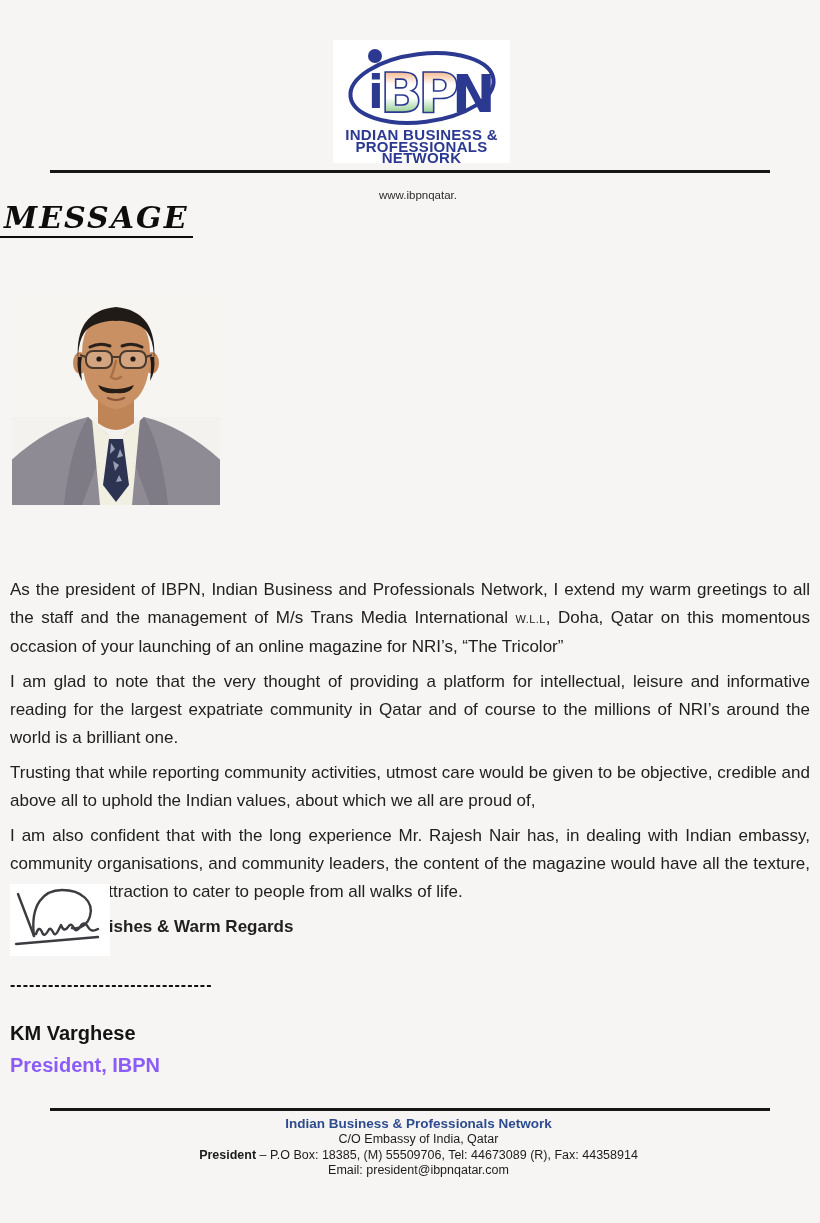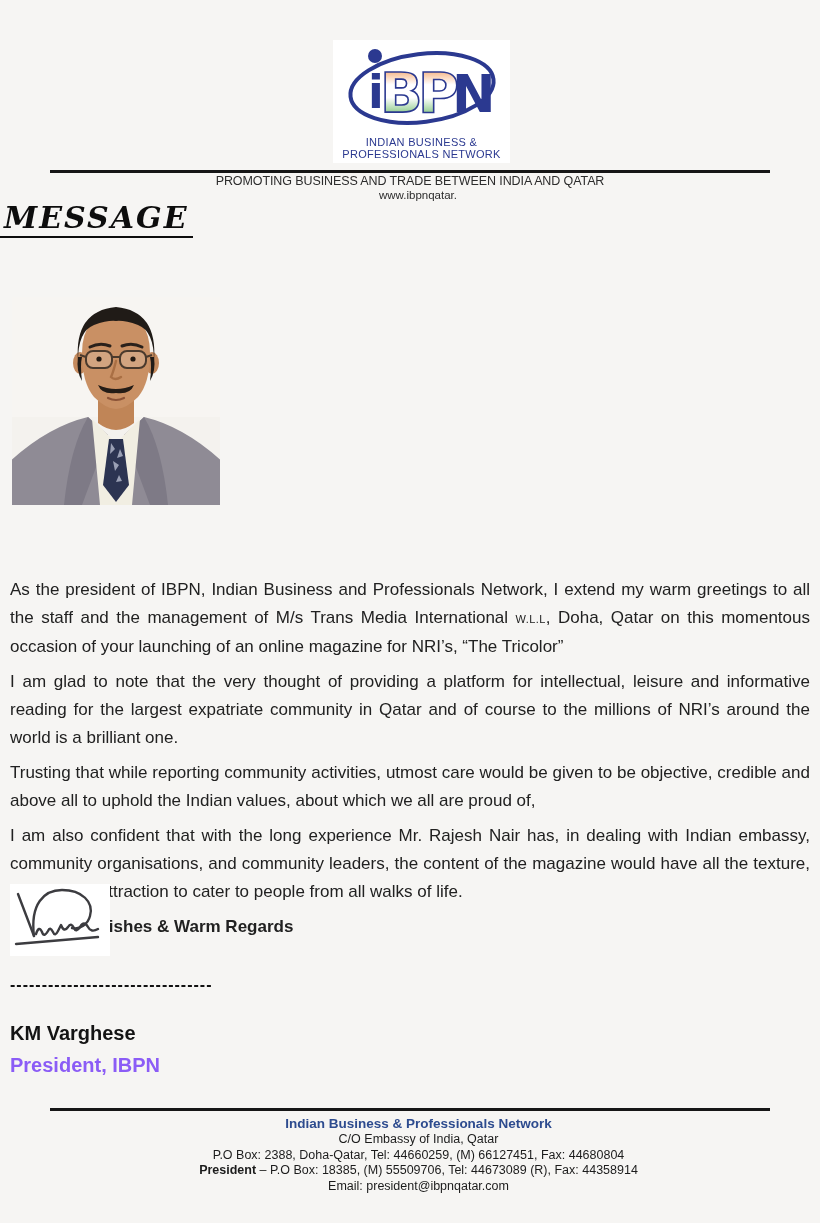"INDIAN BUSINESS &" .logo-caption { font-size: 11px -> 15px; font-weight: normal -> bold; margin-top: 9px -> 1px }
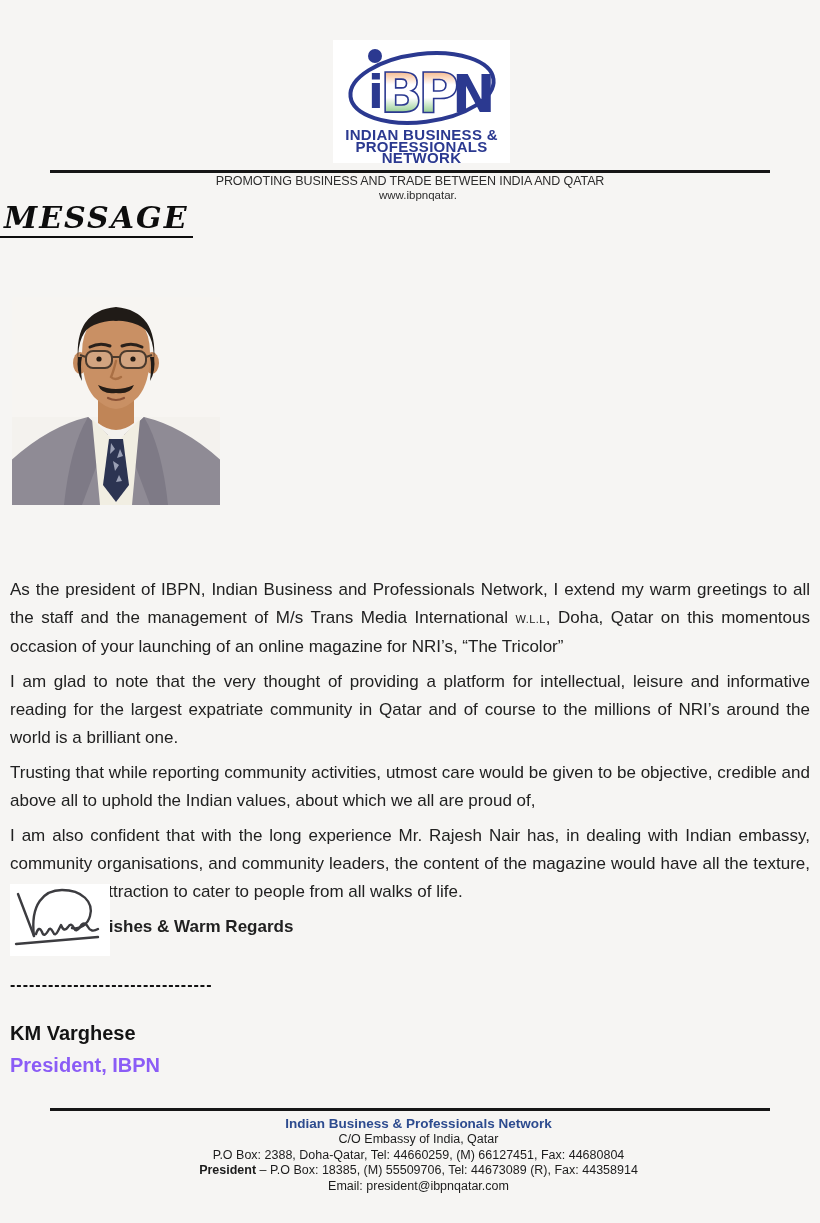"PROMOTING BUSINESS AND TRADE BETWEEN" div.tagline { html: <div>PROMOTING BUSINESS AND TRADE BETWEEN INDIA AND QATAR</div> -> none }
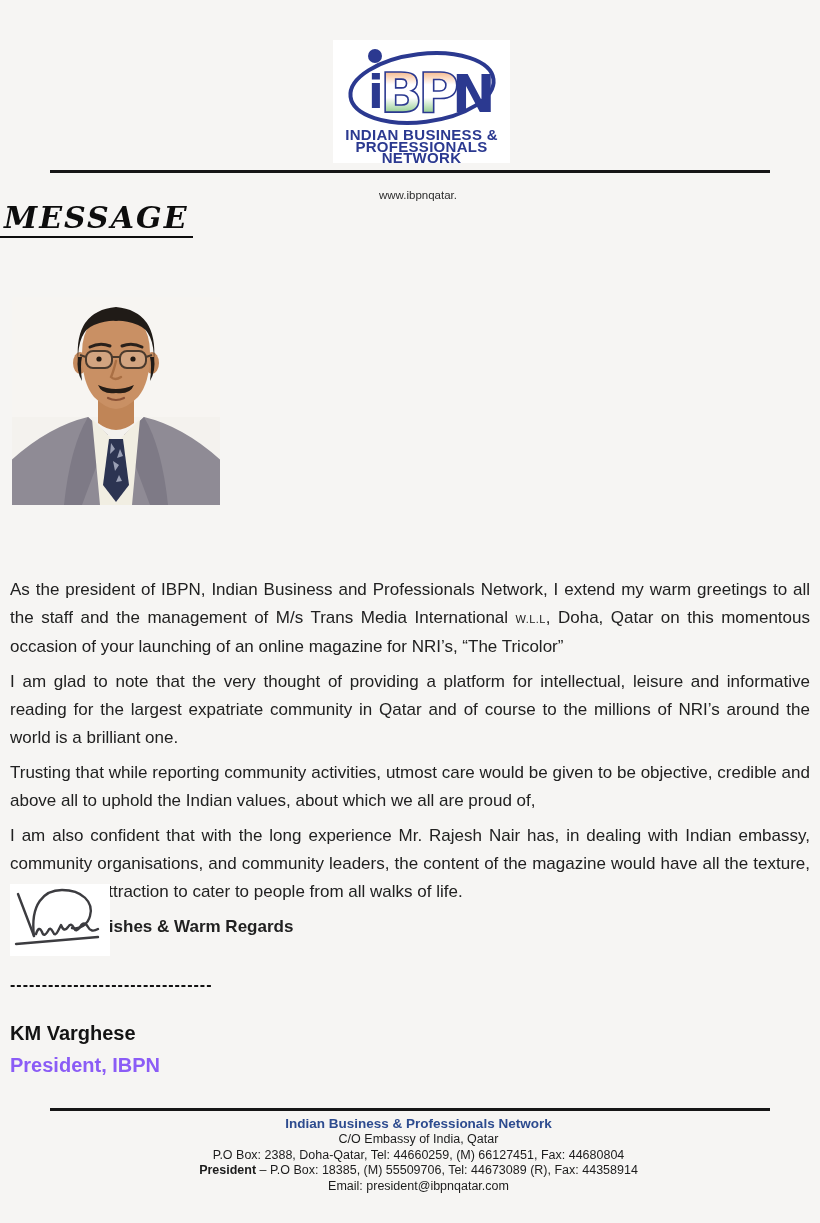"P.O Box: 2388, Doha-Qatar, Tel:" div.fline { html: <div>P.O Box: 2388, Doha-Qatar, Tel: 44660259, (M) 66127451, Fax: 44680804</div> -> none }
